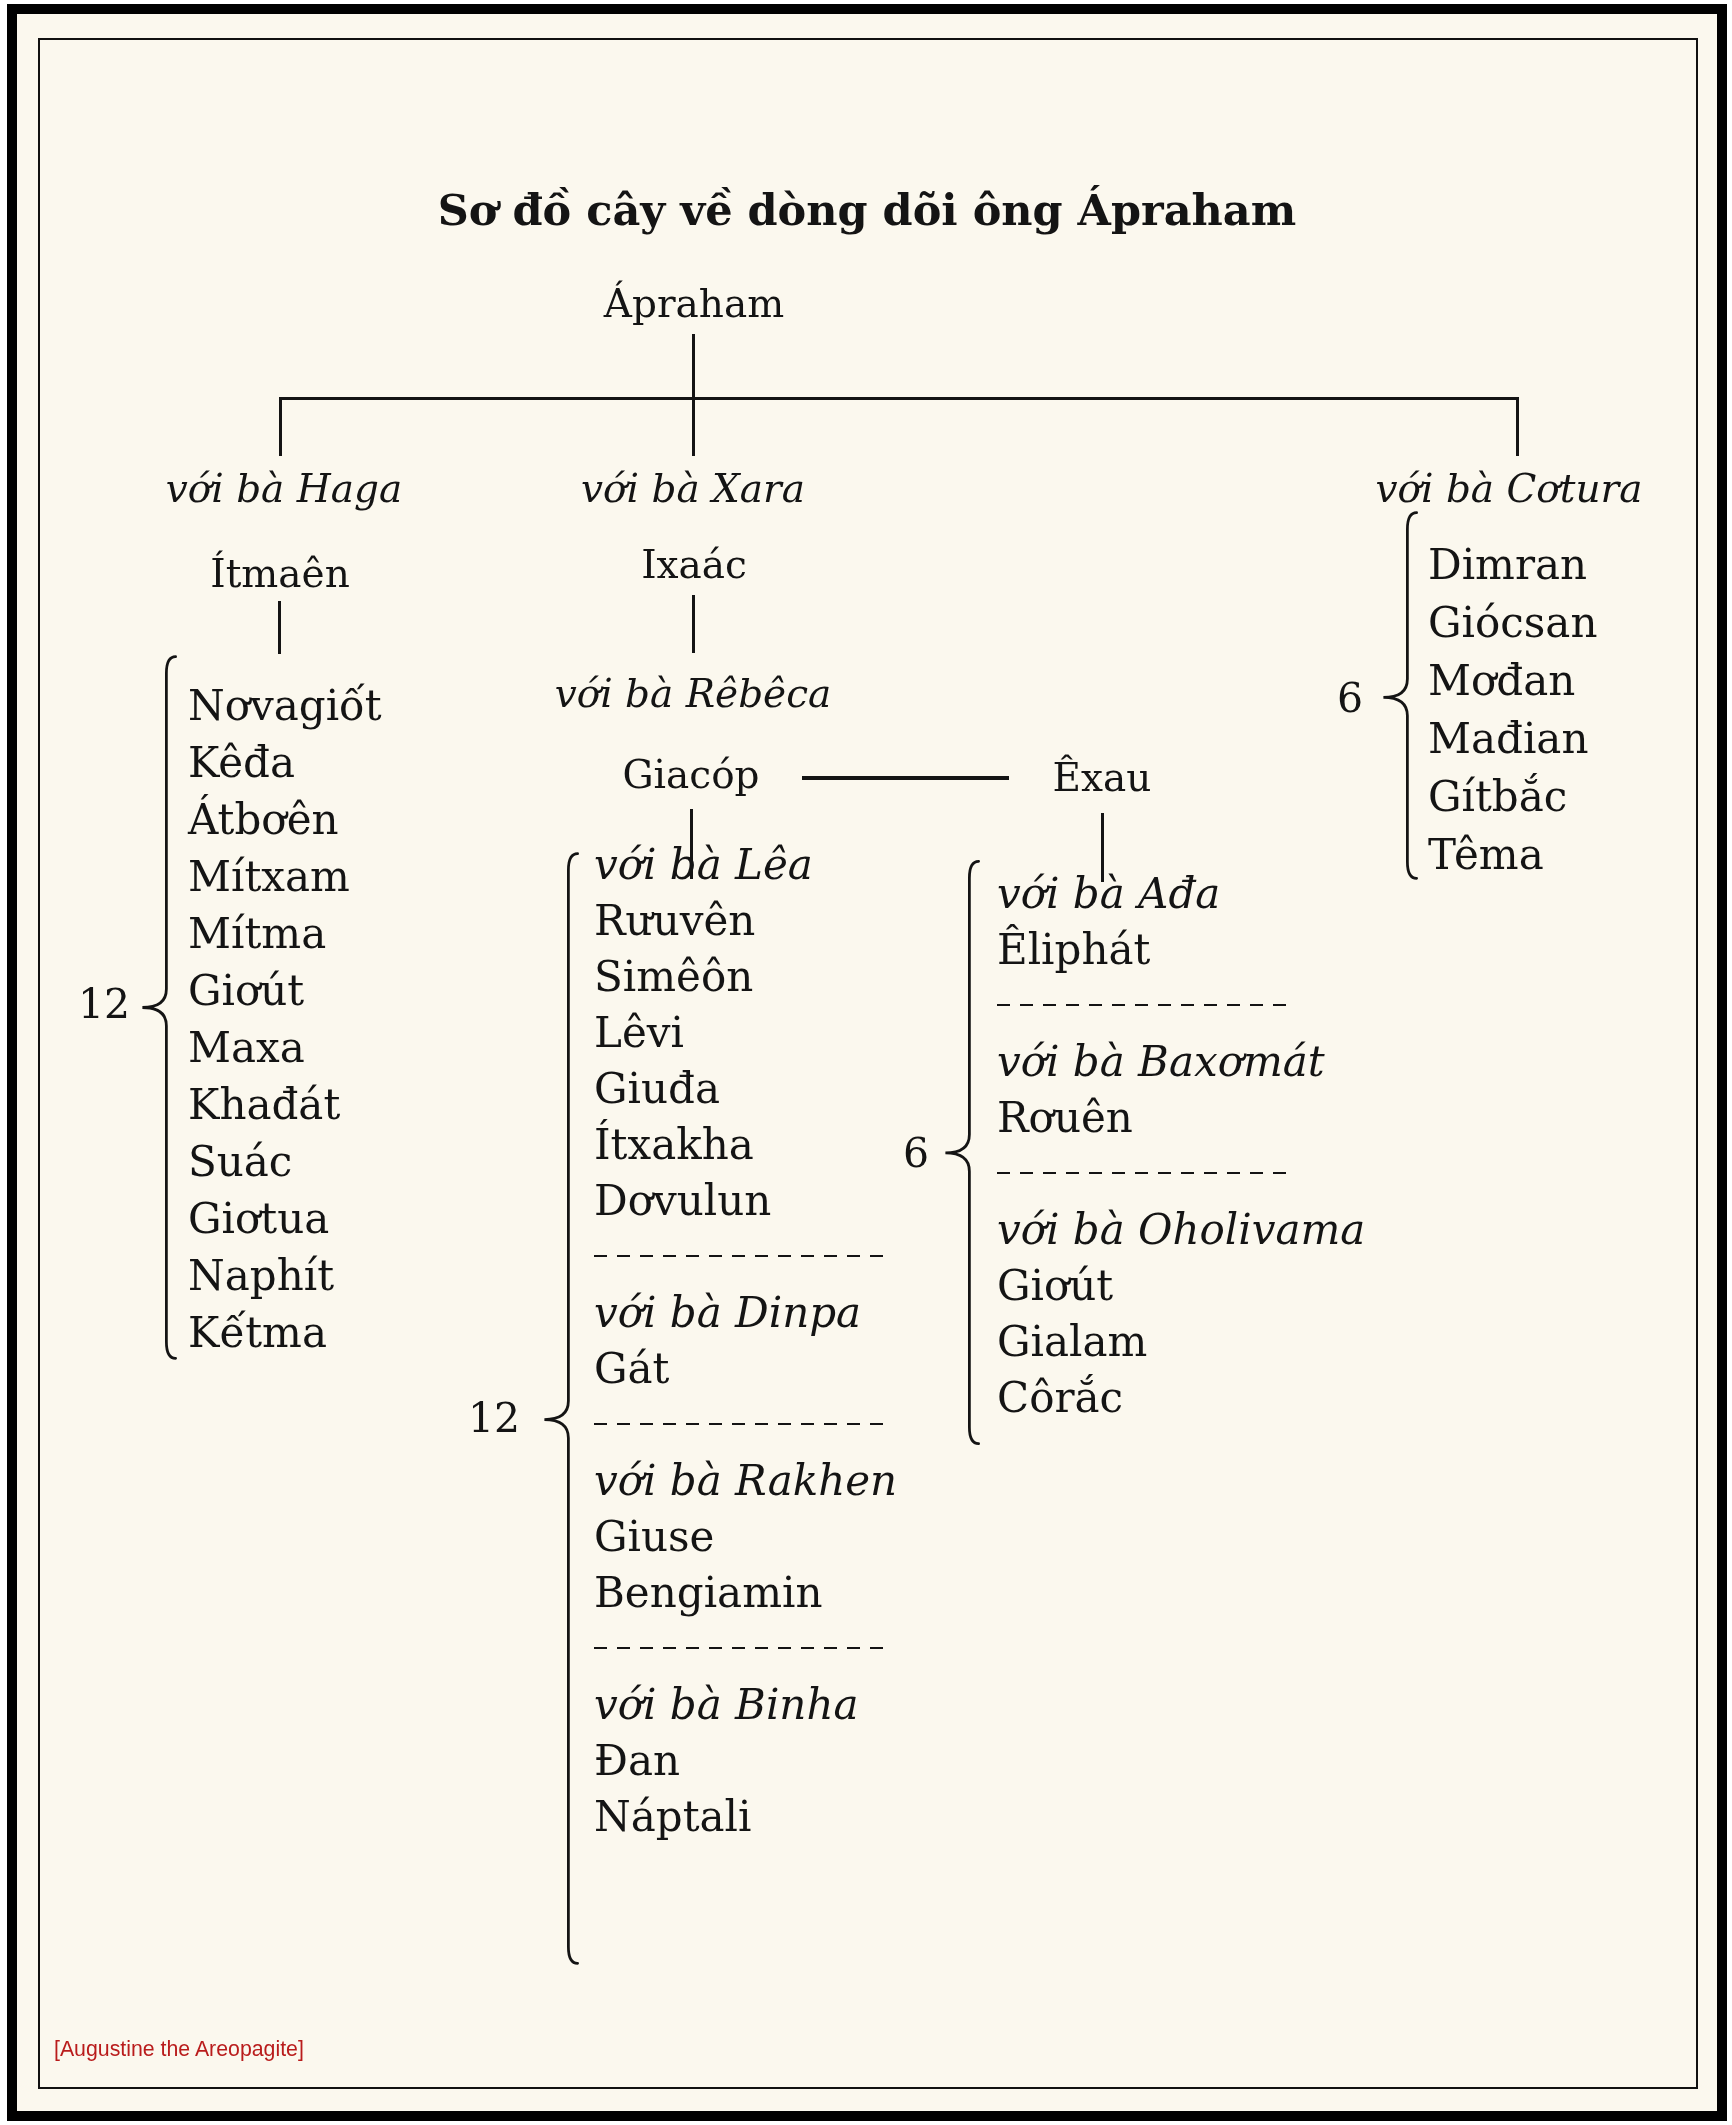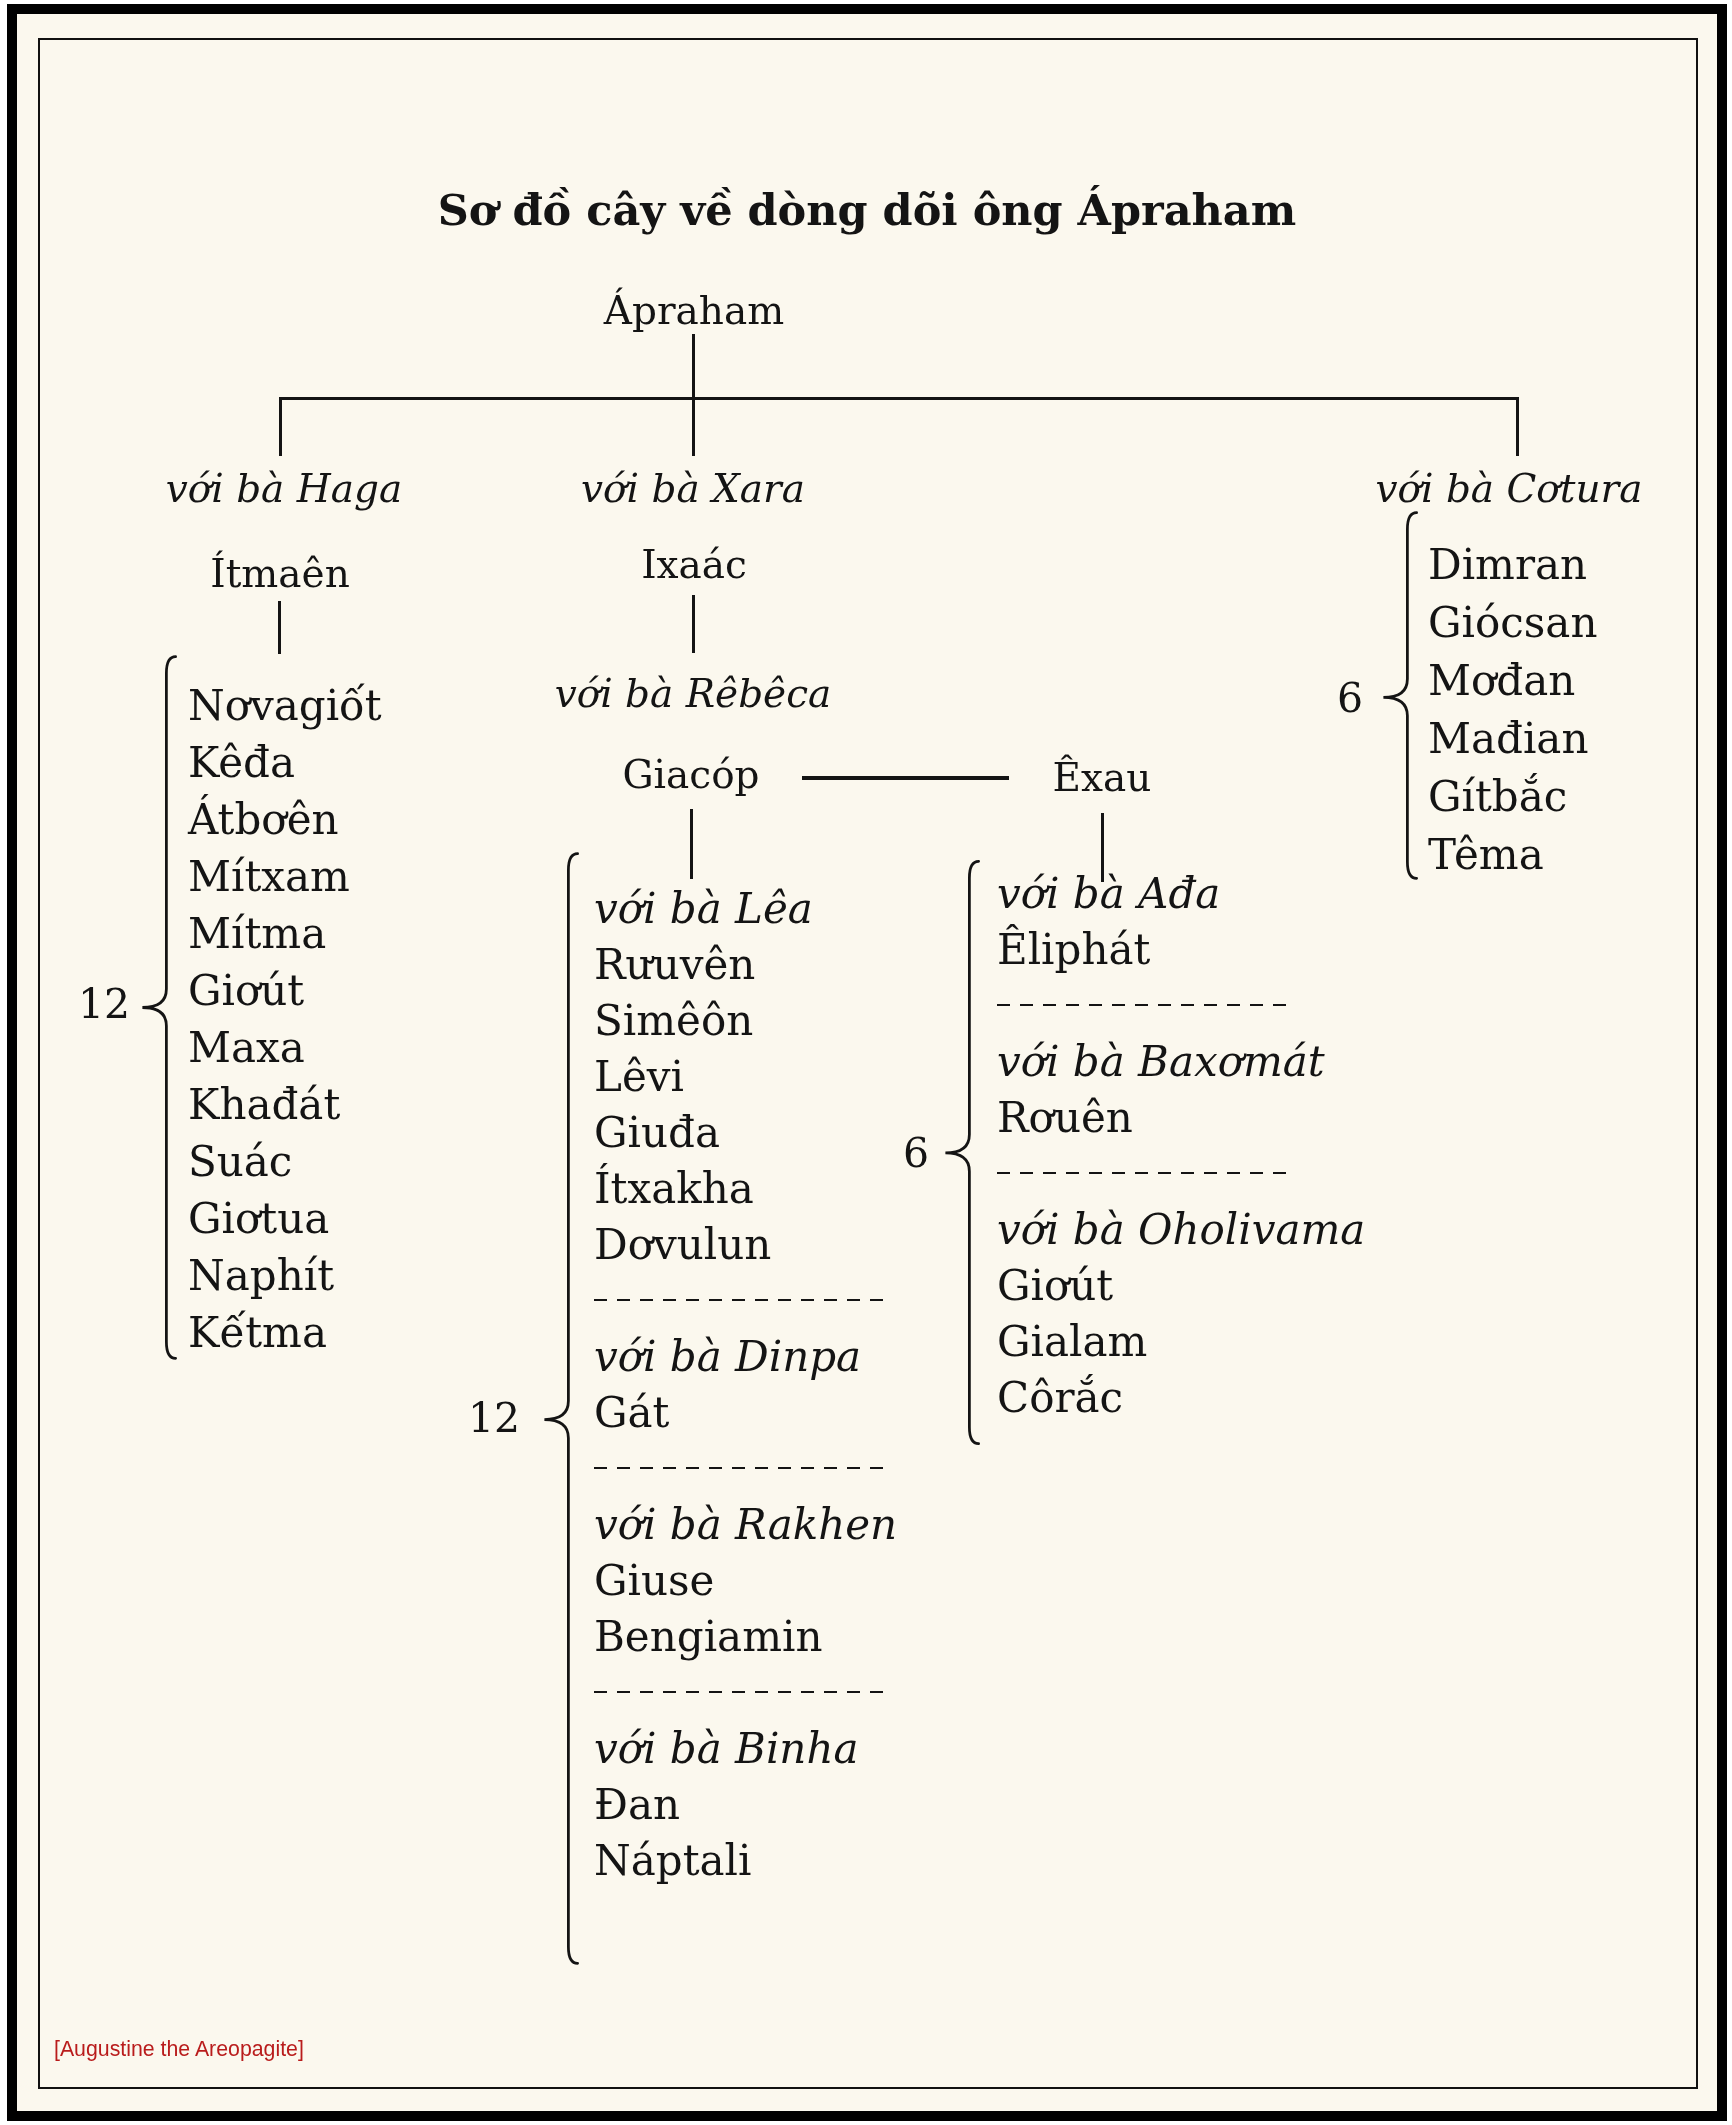"Ápraham" div.name { top: 310px -> 303px }
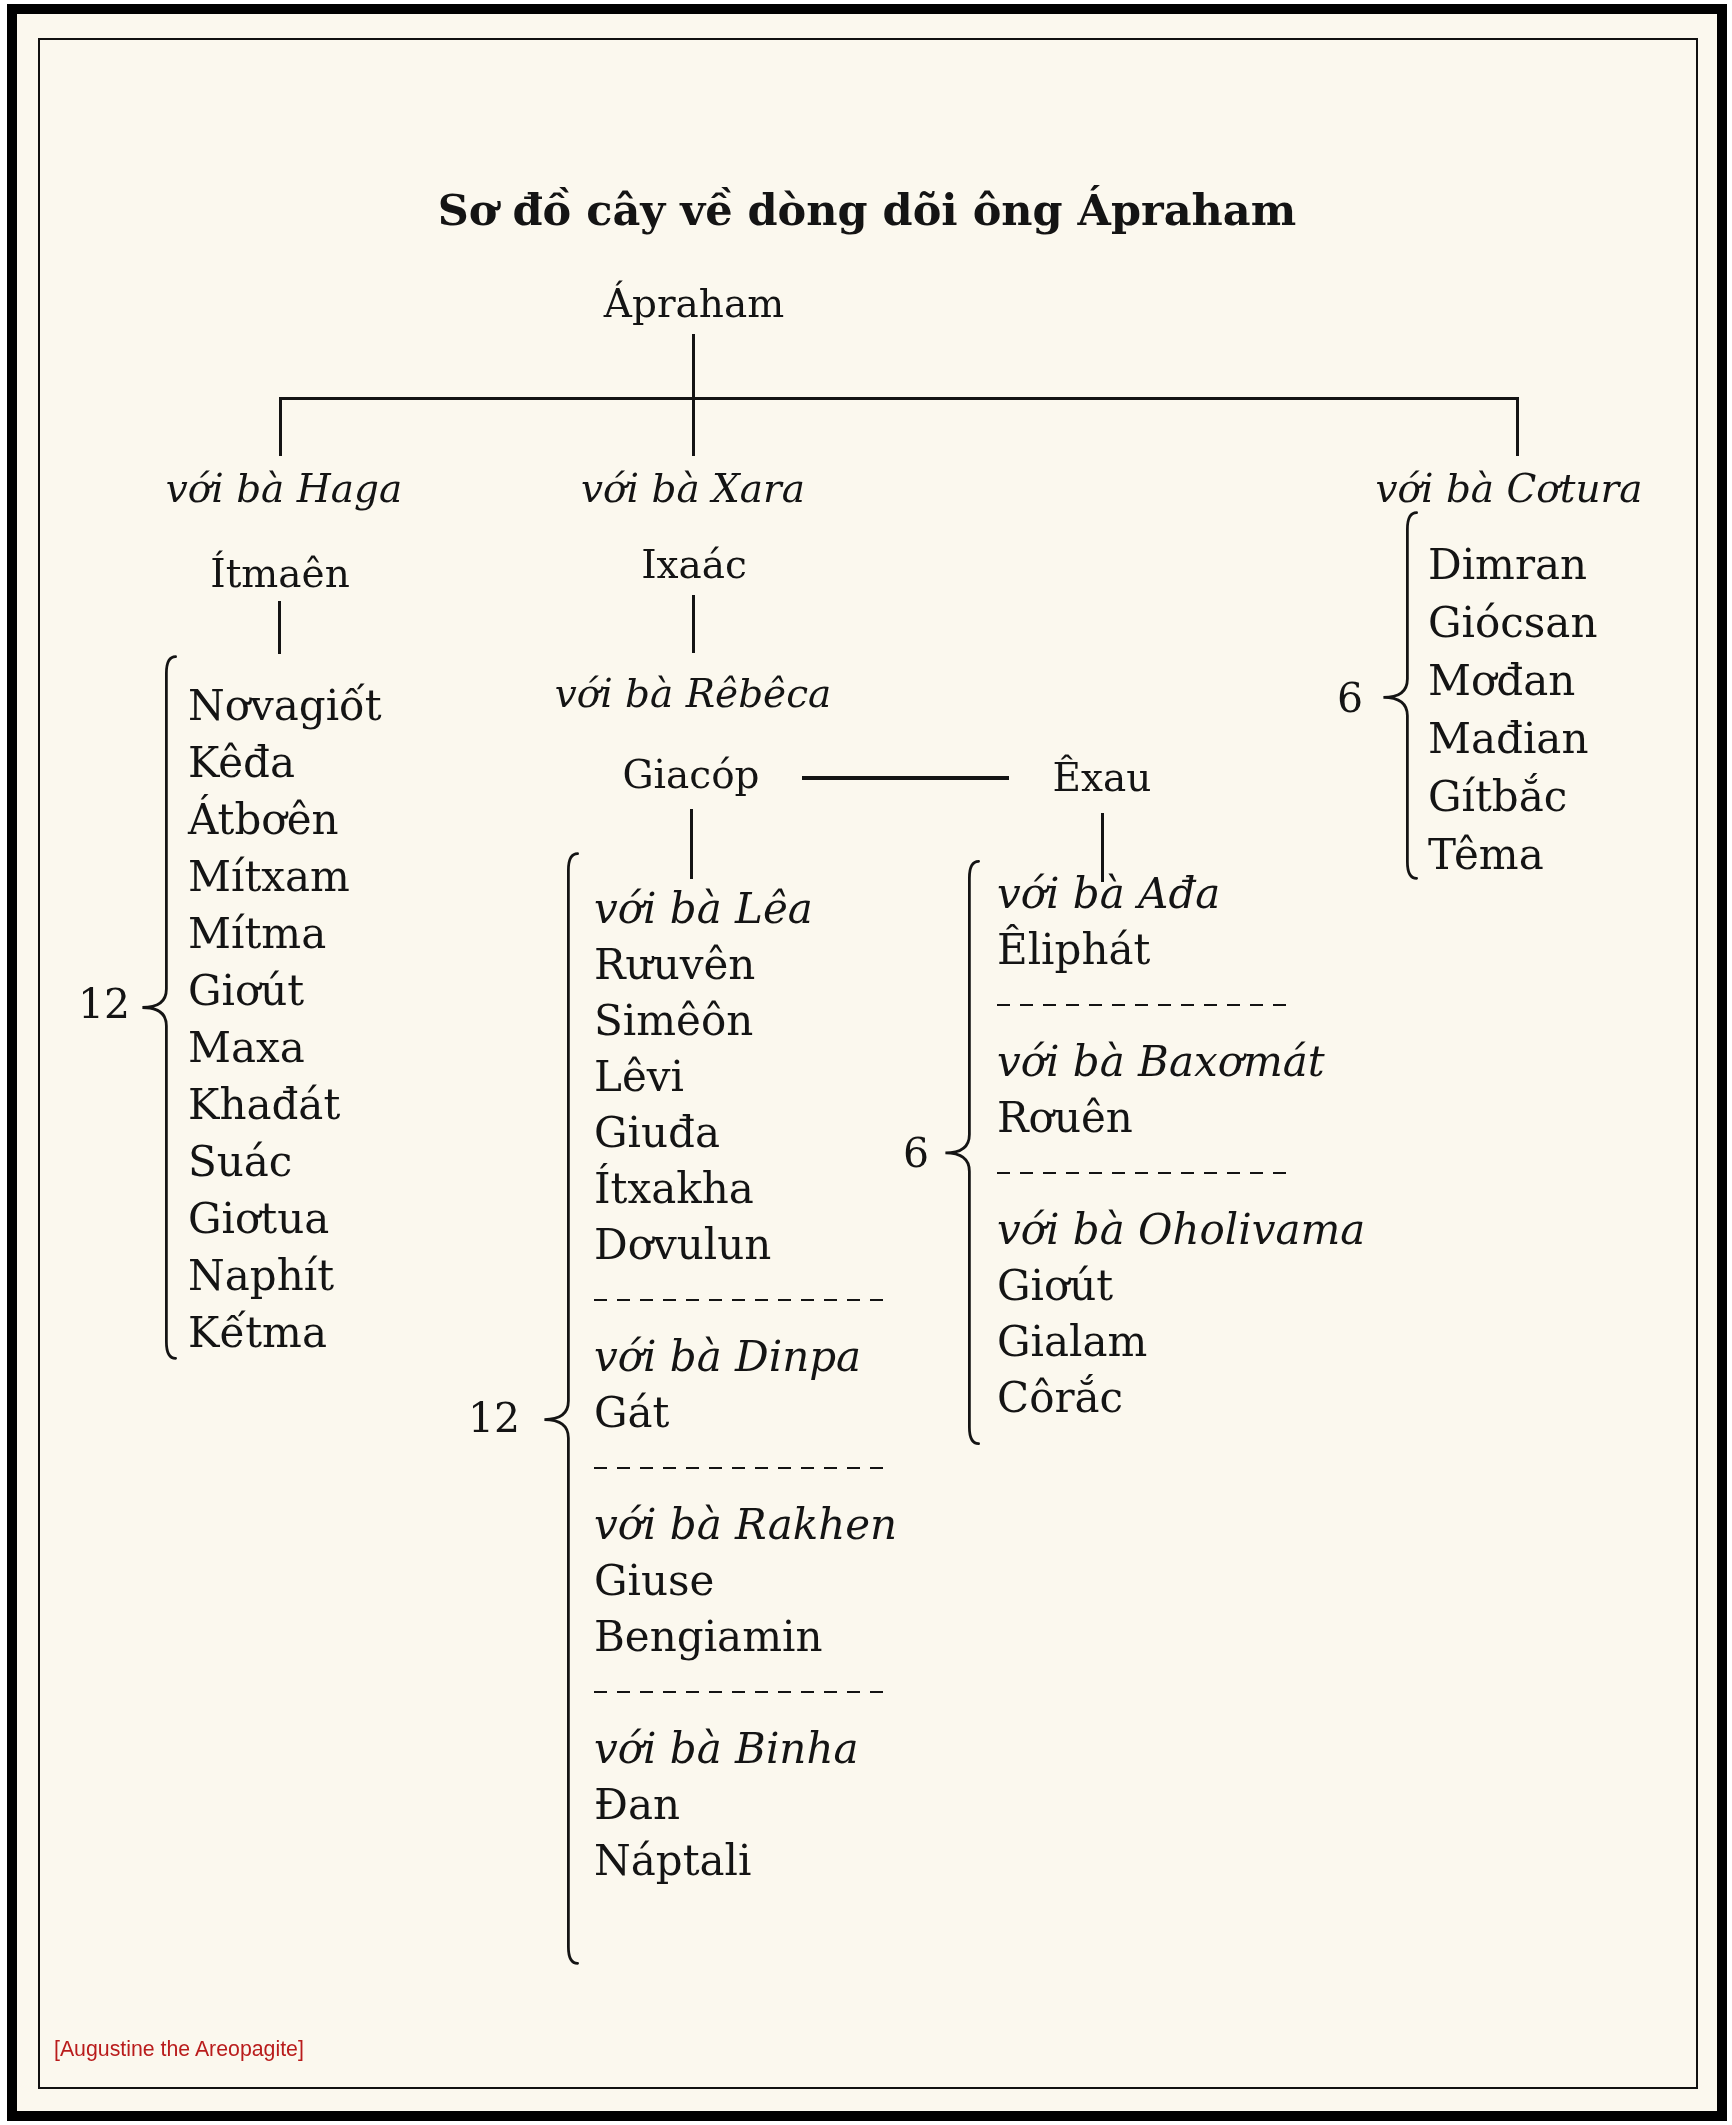"với bà Lêa" div.list { top: 880px -> 836px }
